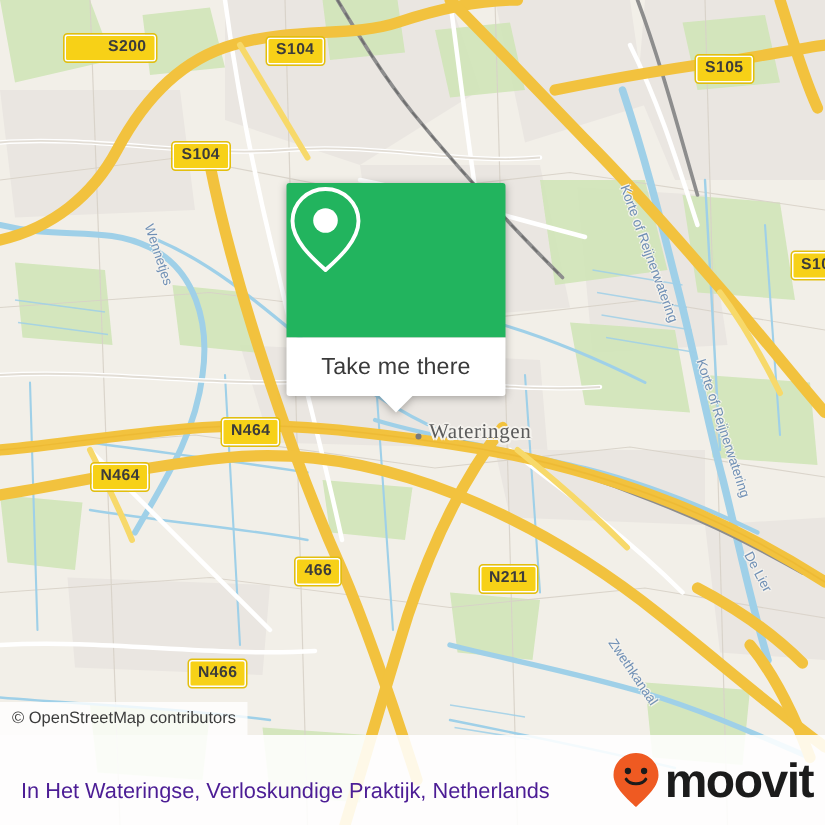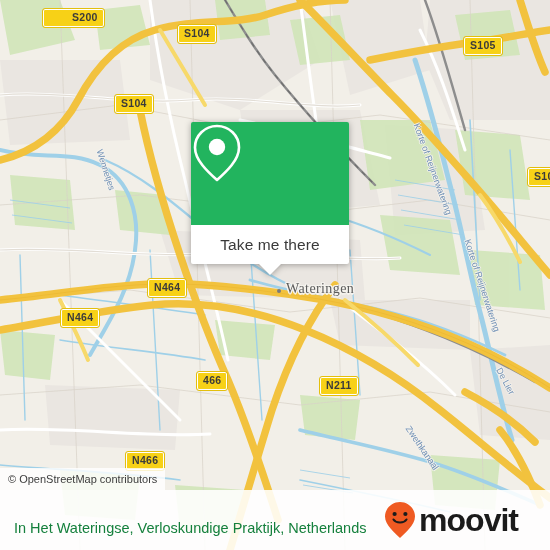"S200" div.shield { top: 9px -> 23px }
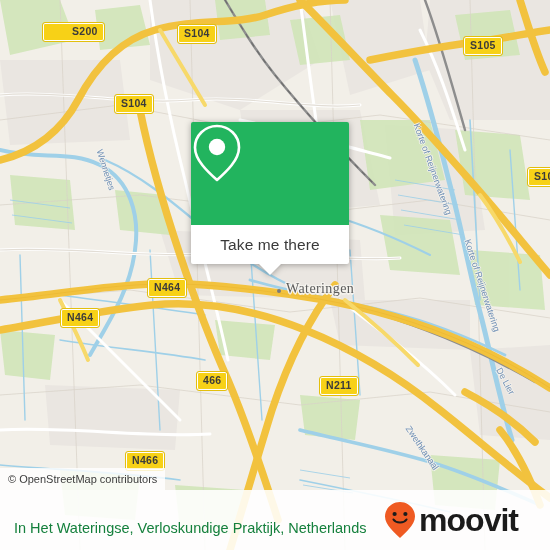"Take me there" #popup { width: 158px -> 146px }
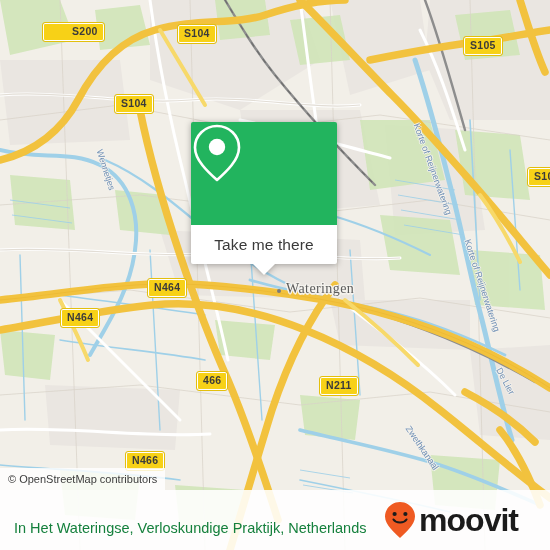"N466" div.shield { margin-top: 12px -> none }
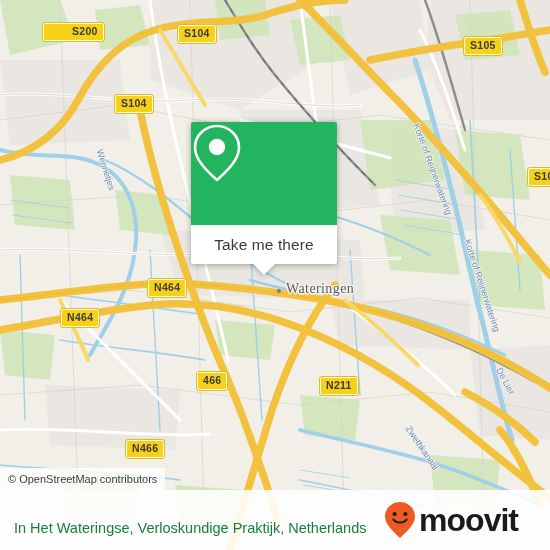"In Het Wateringse, Verloskundige" #footer-title { color: #15803d -> #4c1d95 }
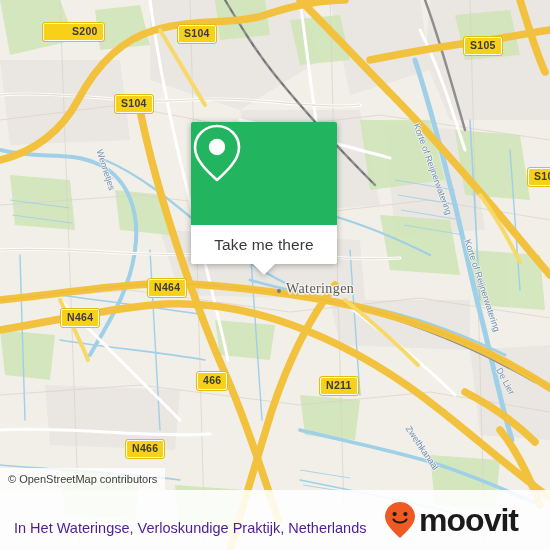"moovit" #logo { padding-right: 32px -> 8px }
